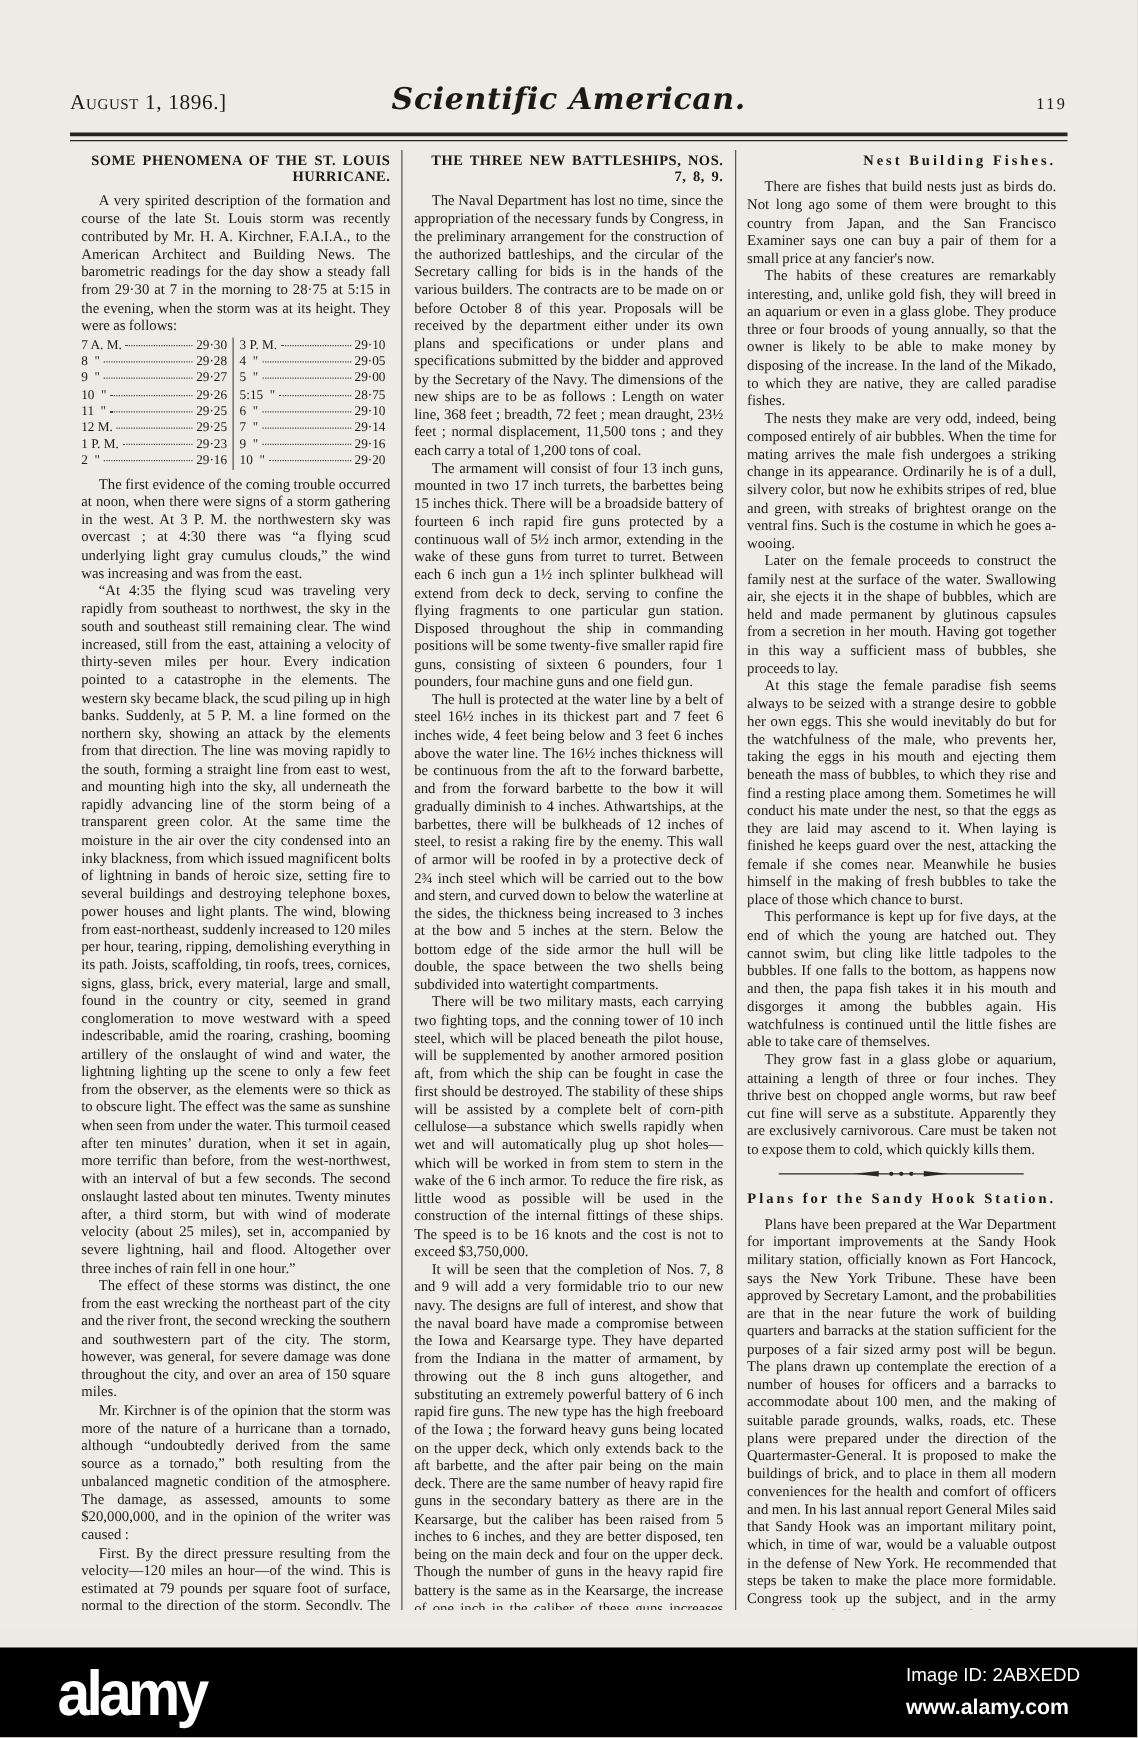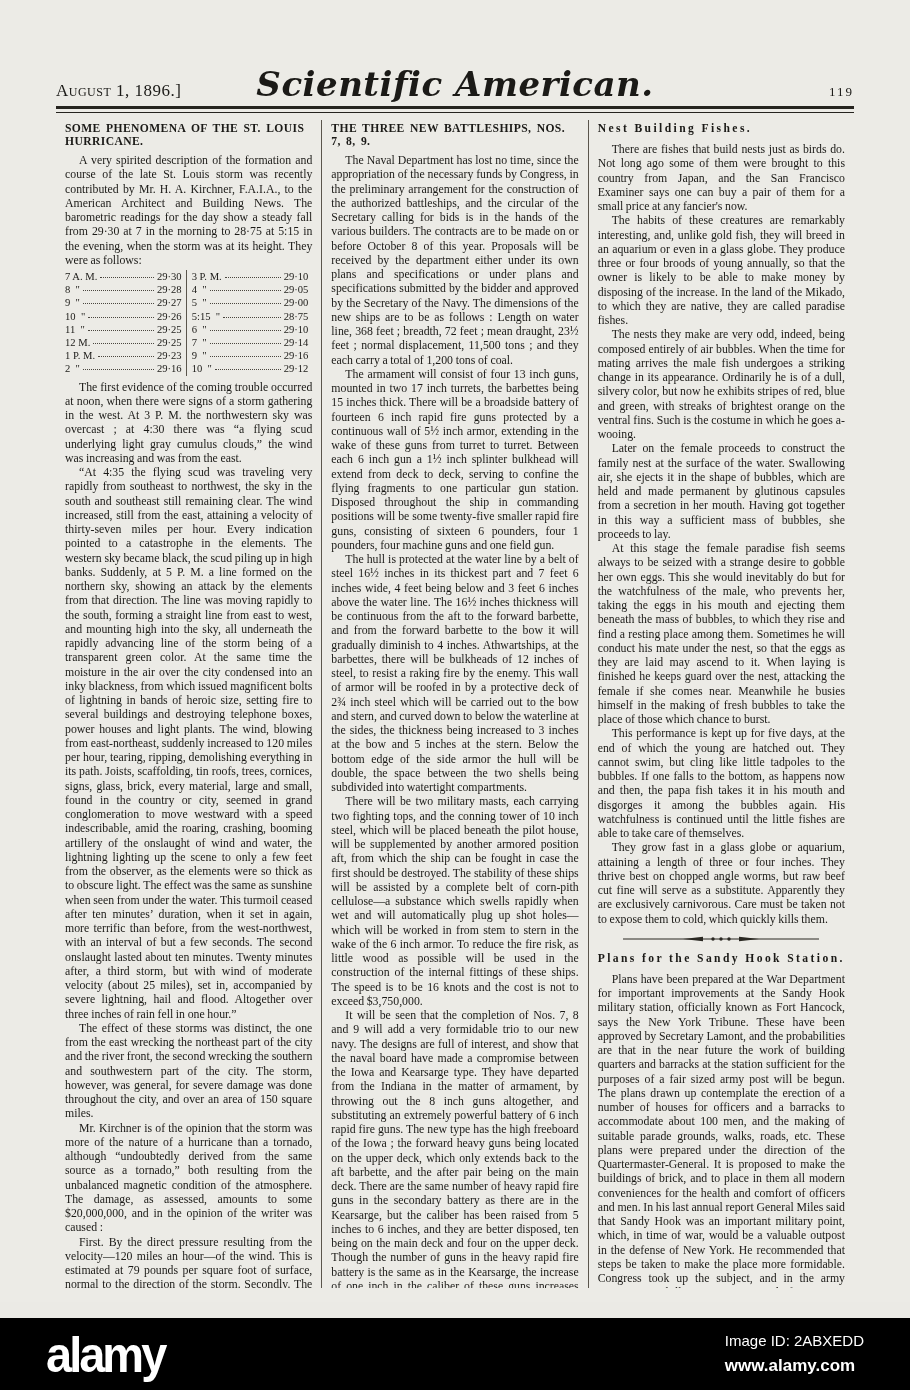"Scientific American." .masthead { font-size: 34px -> 24px }
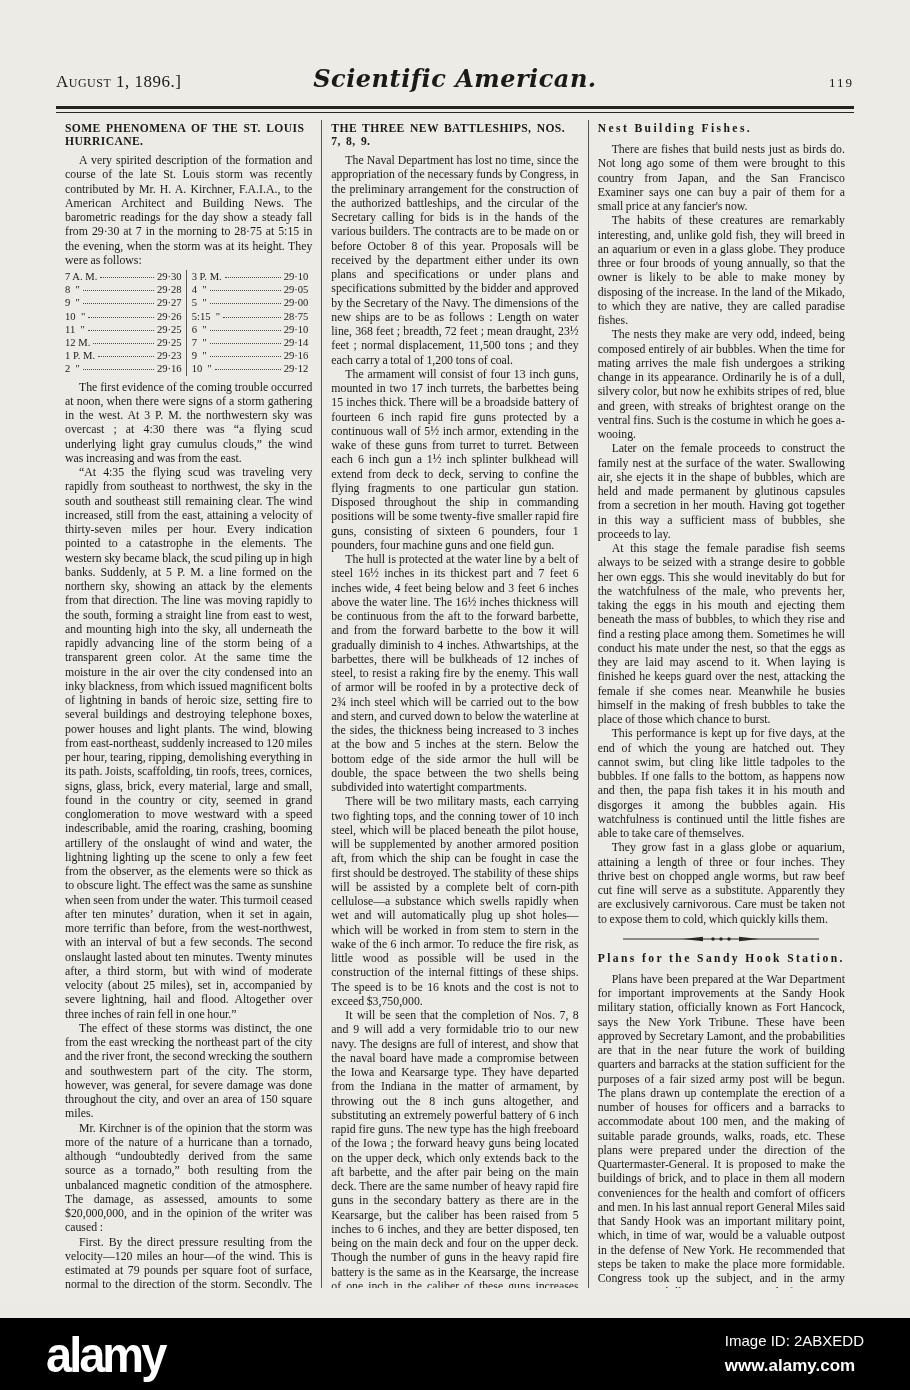"SOME PHENOMENA OF THE ST." .head { text-align: left -> right }
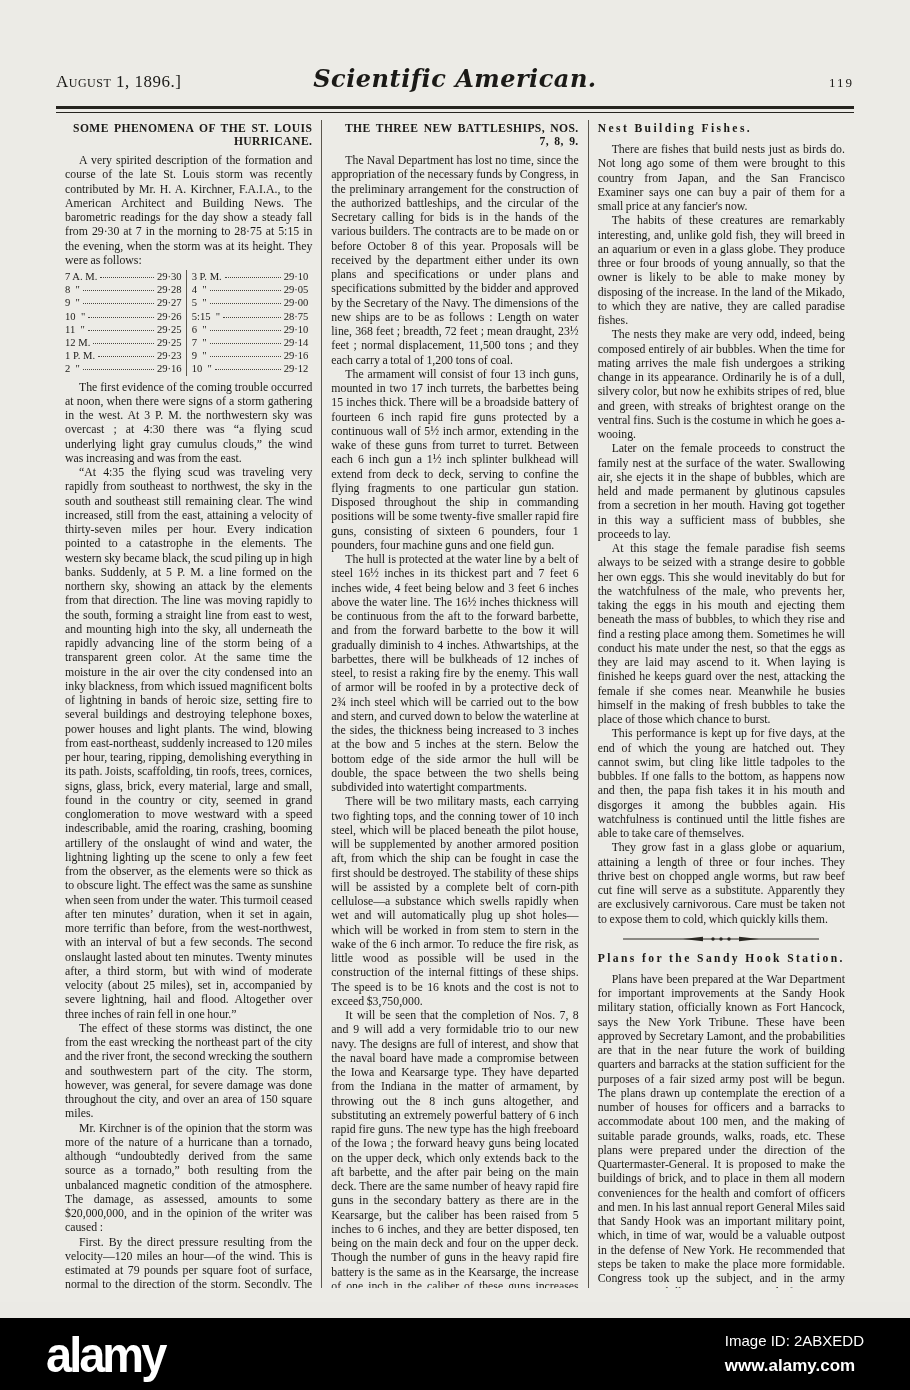"Nest Building Fishes." .subhead { text-align: left -> right }
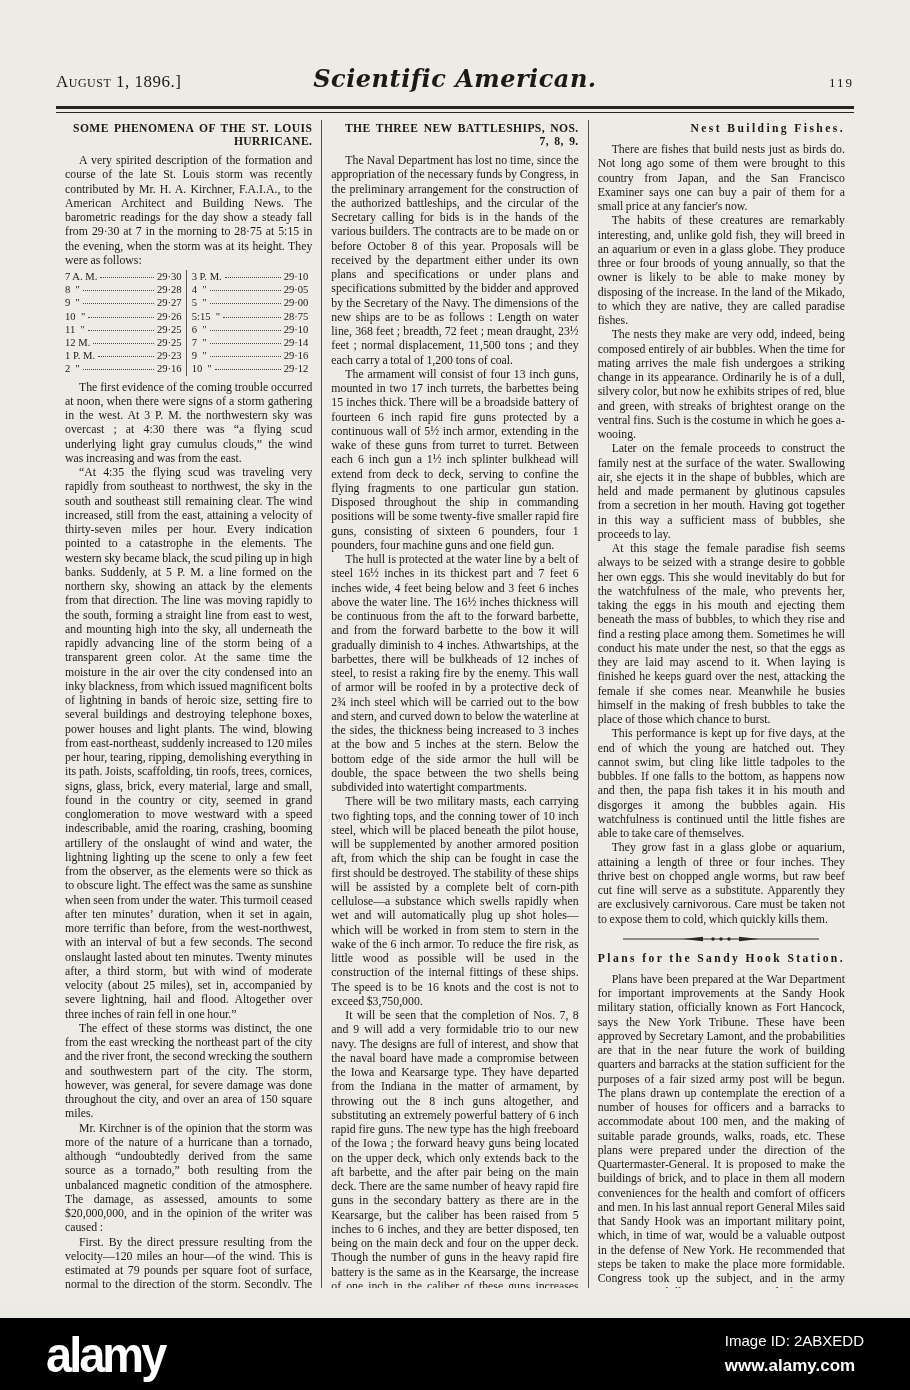"29·12" span.bv { text: 12 -> 20 }
